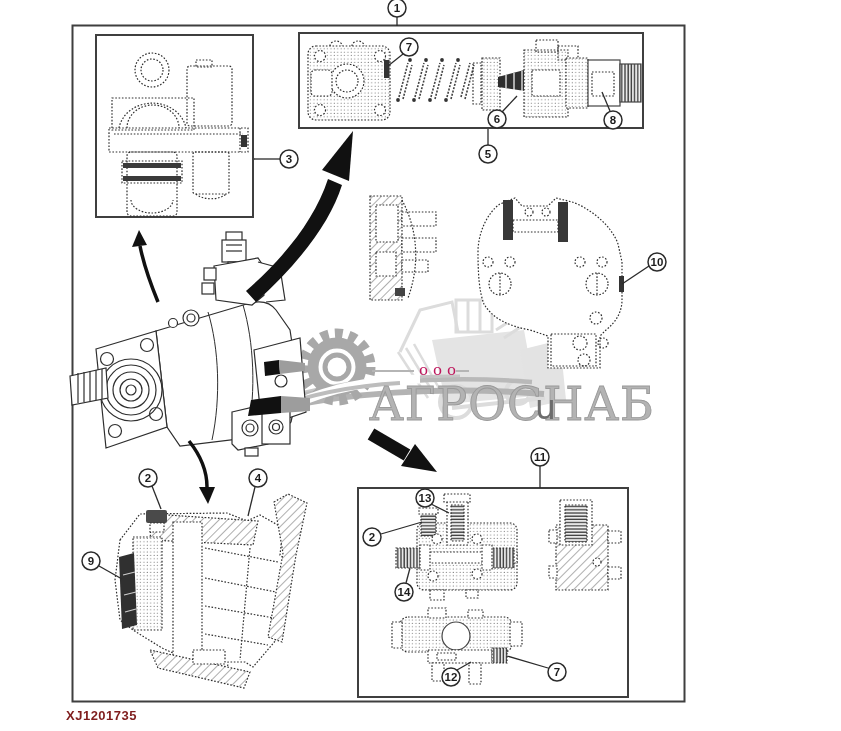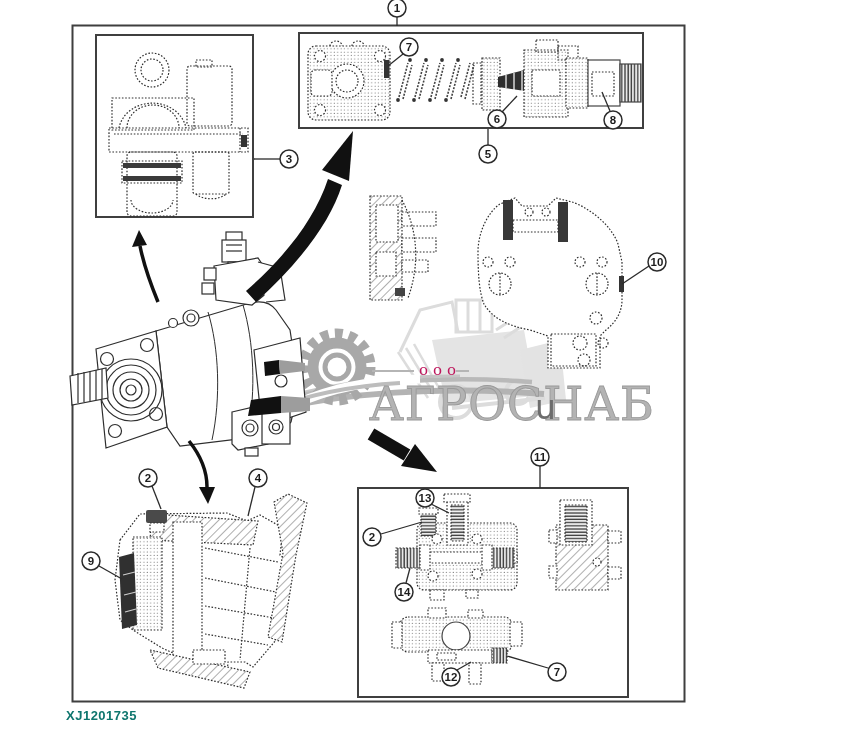"XJ1201735" .fig-code { color: #0f766e -> #7f1d1d }
